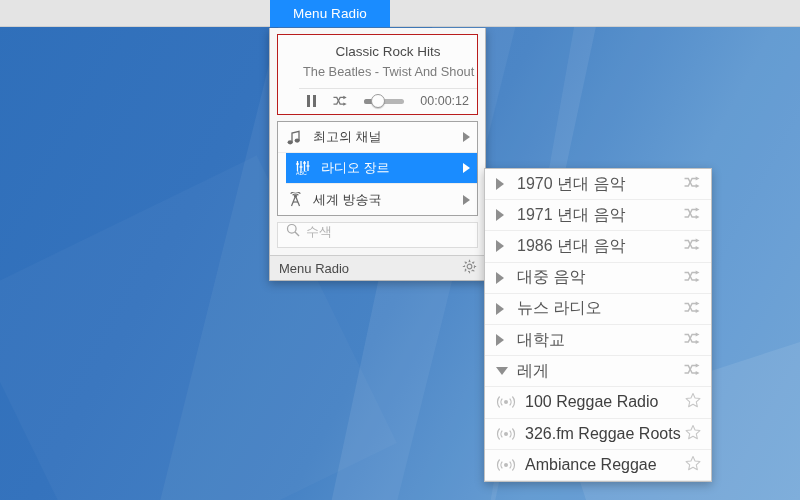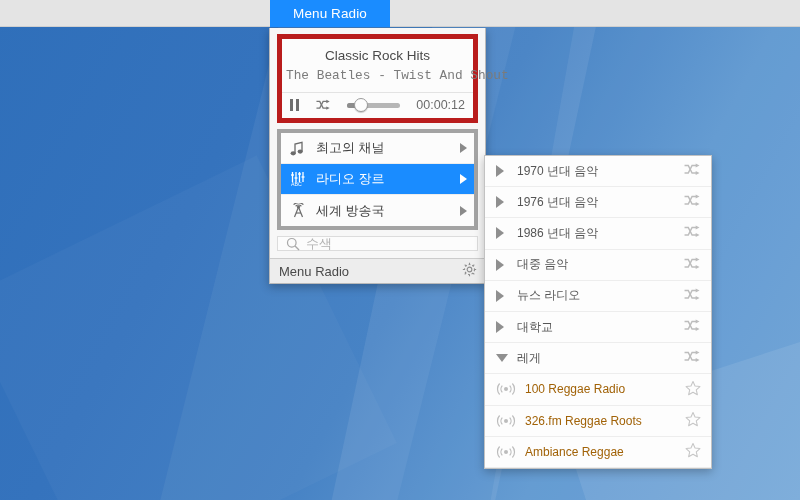"Classic Rock Hits" .np-card { border: 5px solid #b91c1c -> 1px solid #b91c1c; padding-left: none -> 21px }
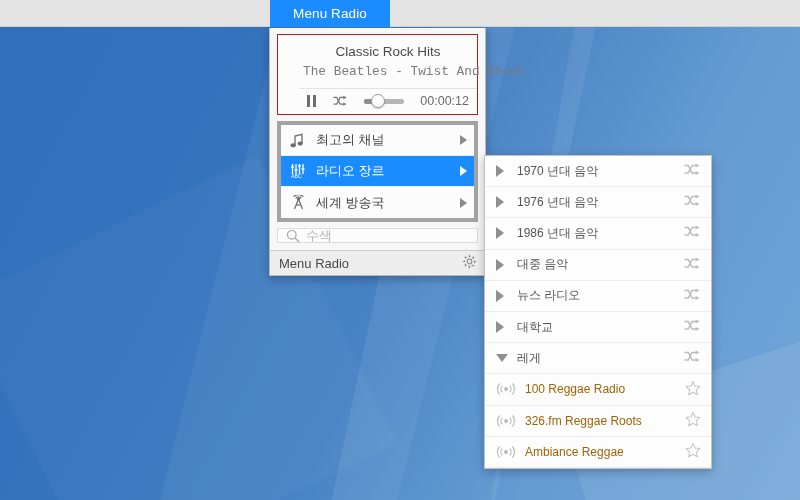"The Beatles - Twist And" .np-sub { font-family: Liberation Mono, monospace -> none }
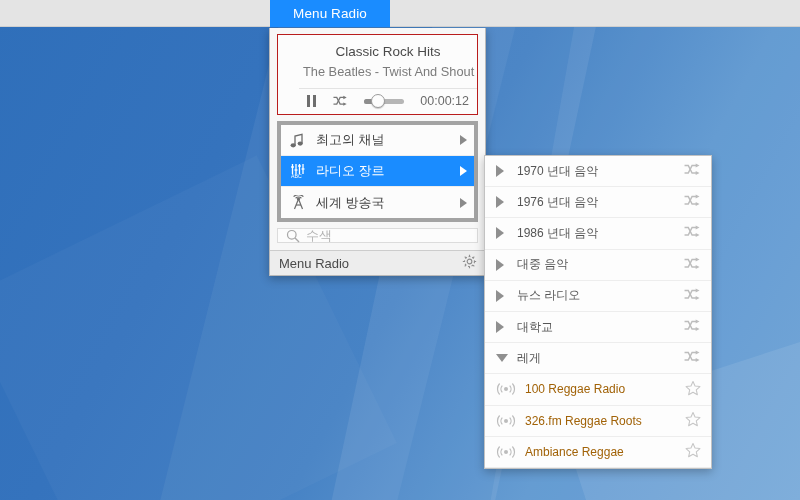"최고의 채널" .menu-list { border: 4px solid #a3a3a3 -> 1px solid #a3a3a3 }
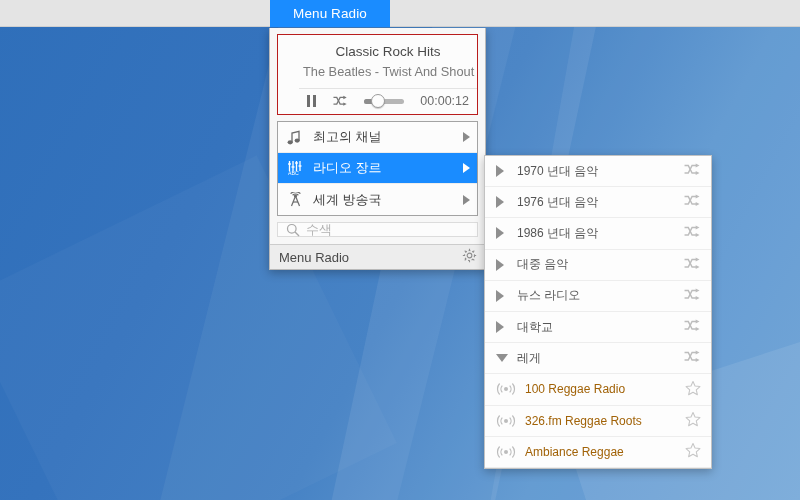"라디오 장르" .menu-row.selected { margin-left: none -> 8px }
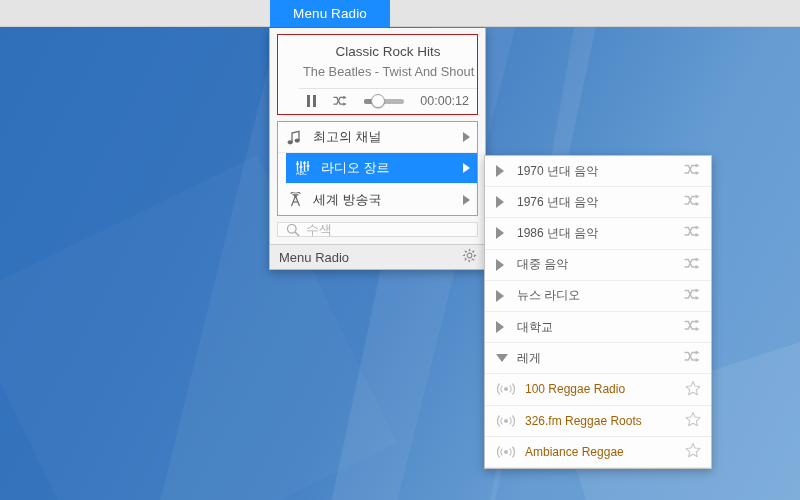"1970 년대 음악" #submenu { font-size: 12px -> 16px; top: 155px -> 168px }
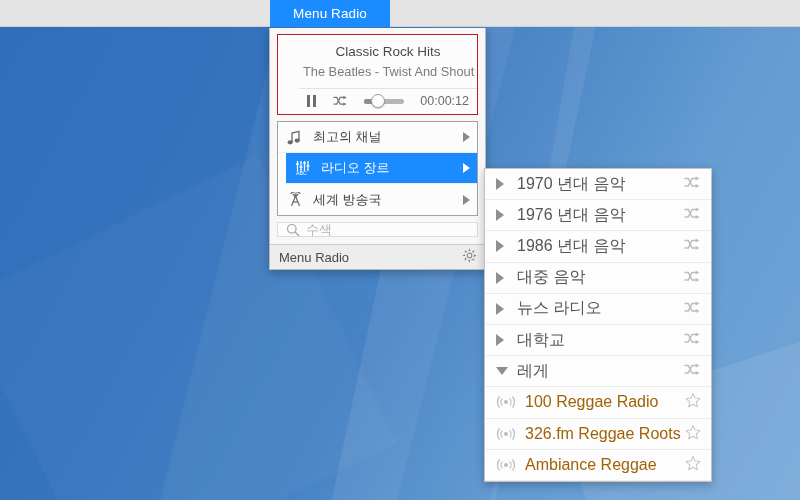"1976 년대 음악" span.s-label { text: 1976 -> 1971 }
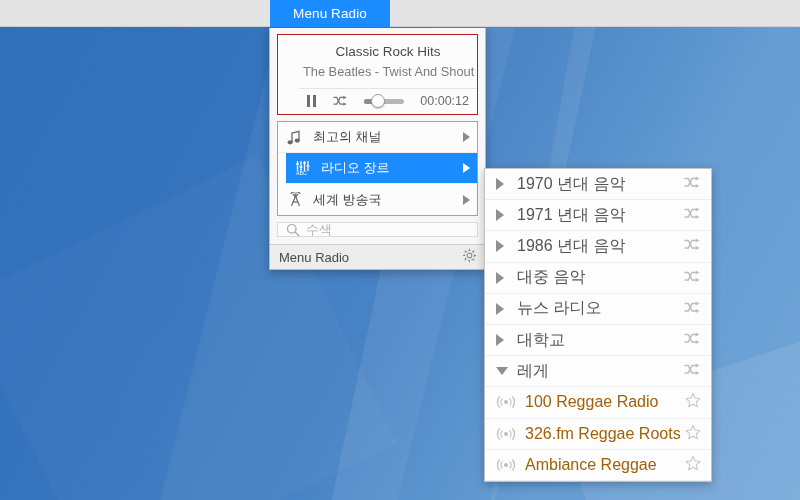"수색" .search-box { align-items: center -> none; height: 15px -> 26px }
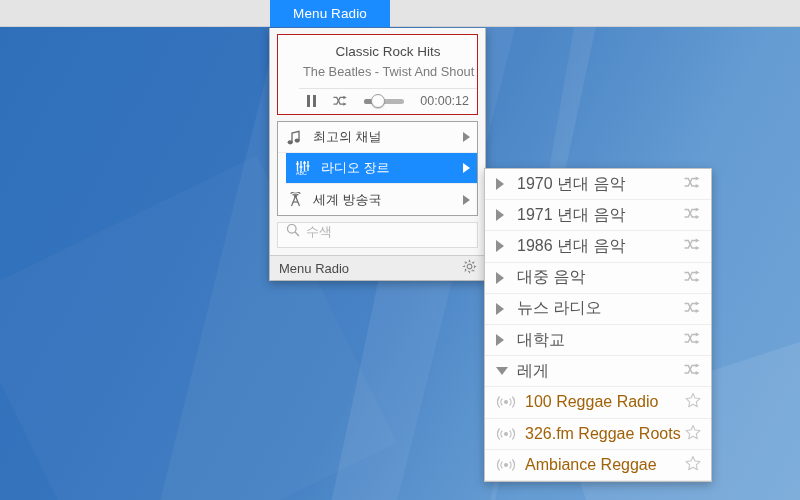"100 Reggae Radio" .sub-row.station .s-label { color: #a16207 -> #404040 }
